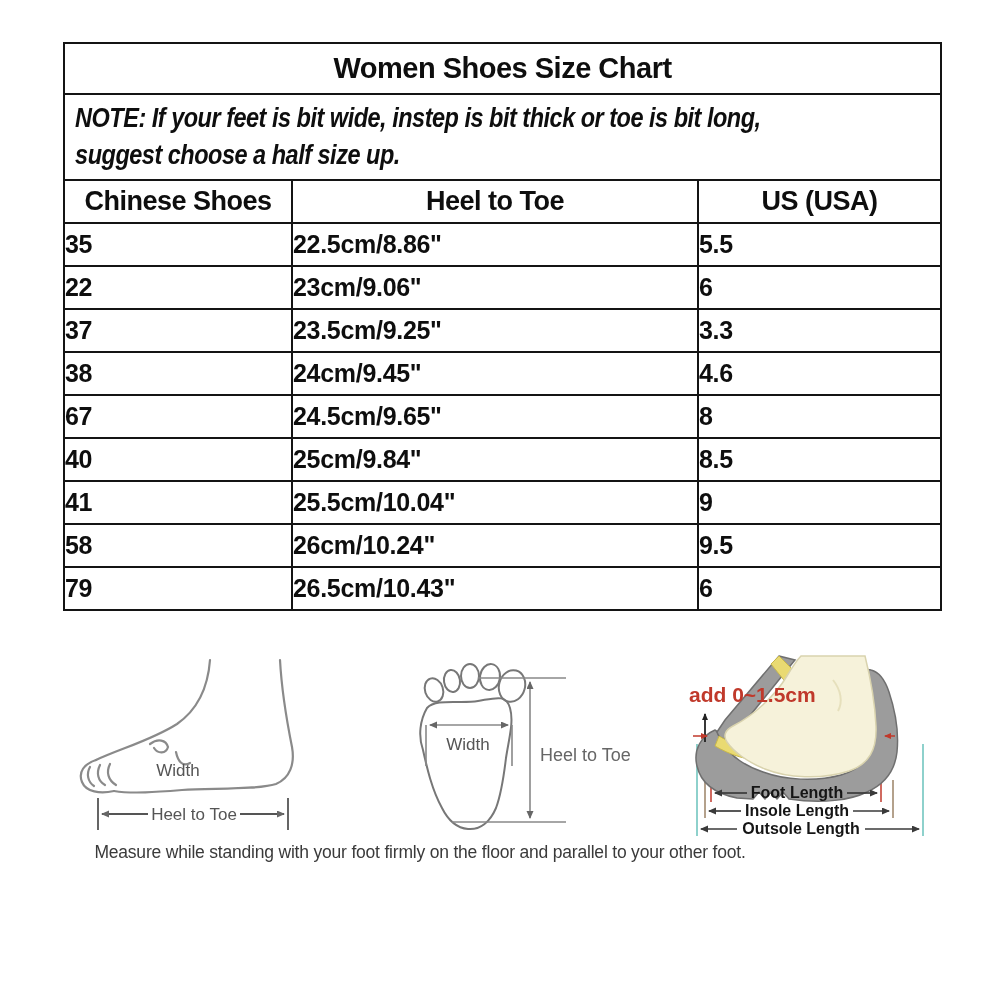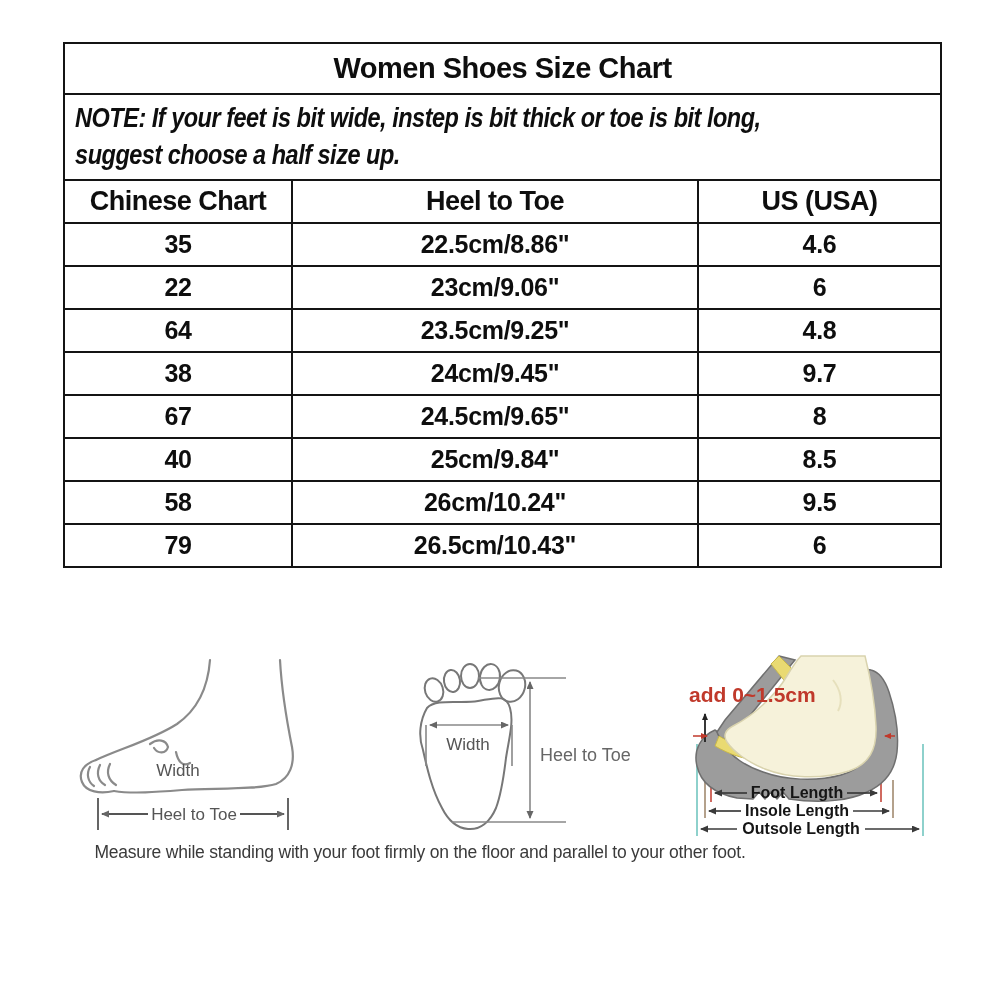"Chinese Chart" th.col-h { text: Chart -> Shoes }
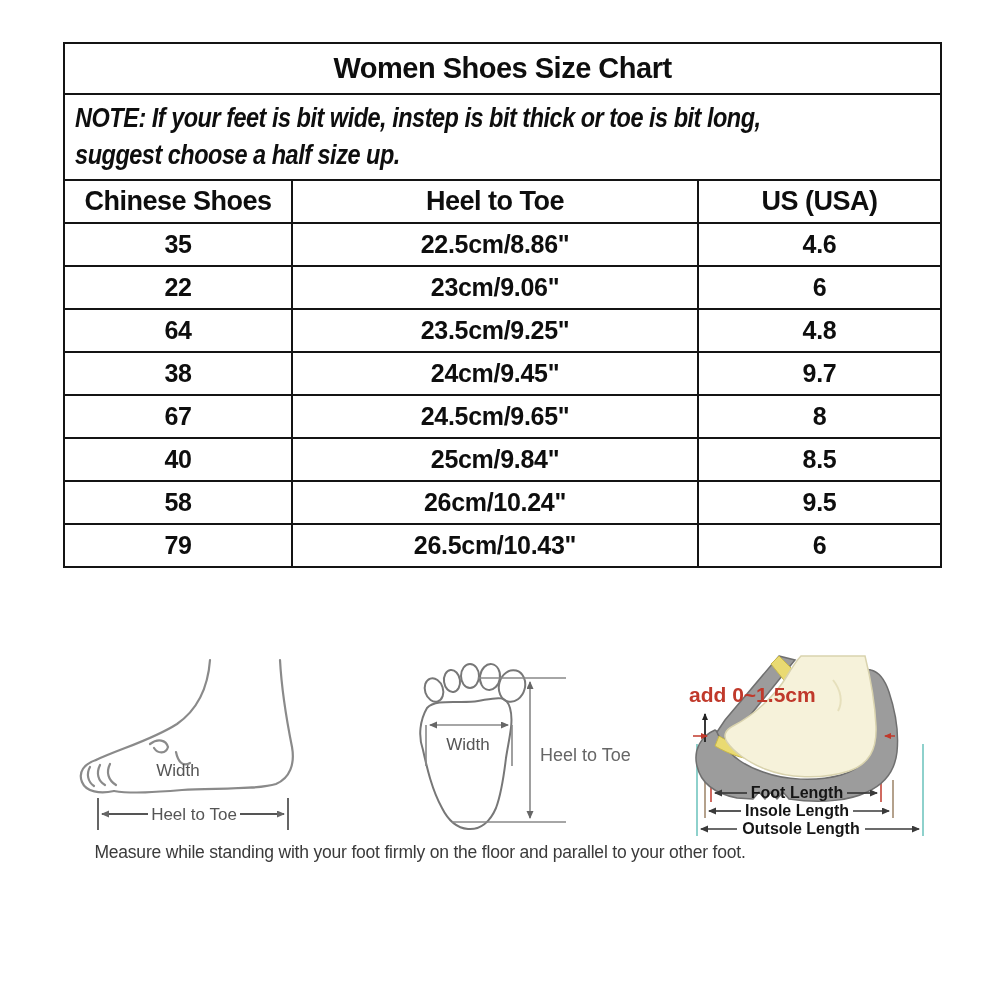"35" td.data { text-align: center -> left }
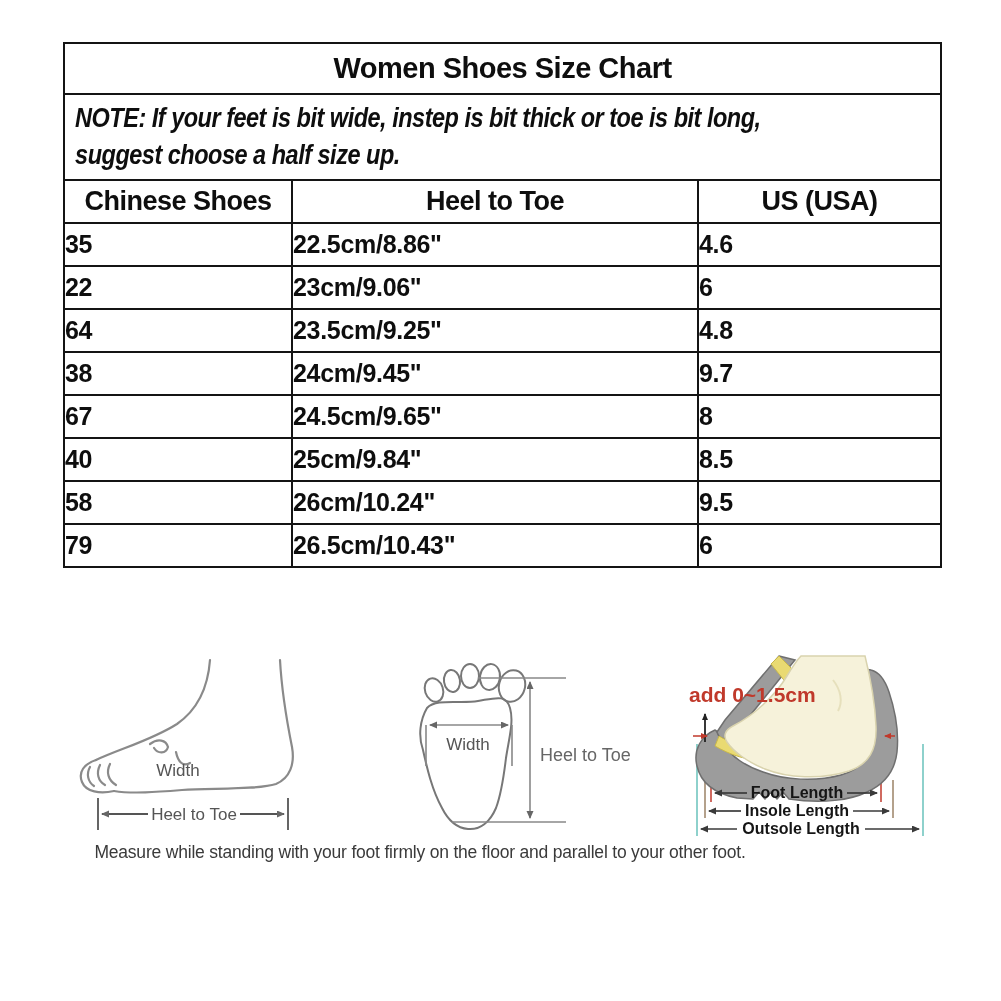"4.6" td.data { text: 4.6 -> 5.5 }
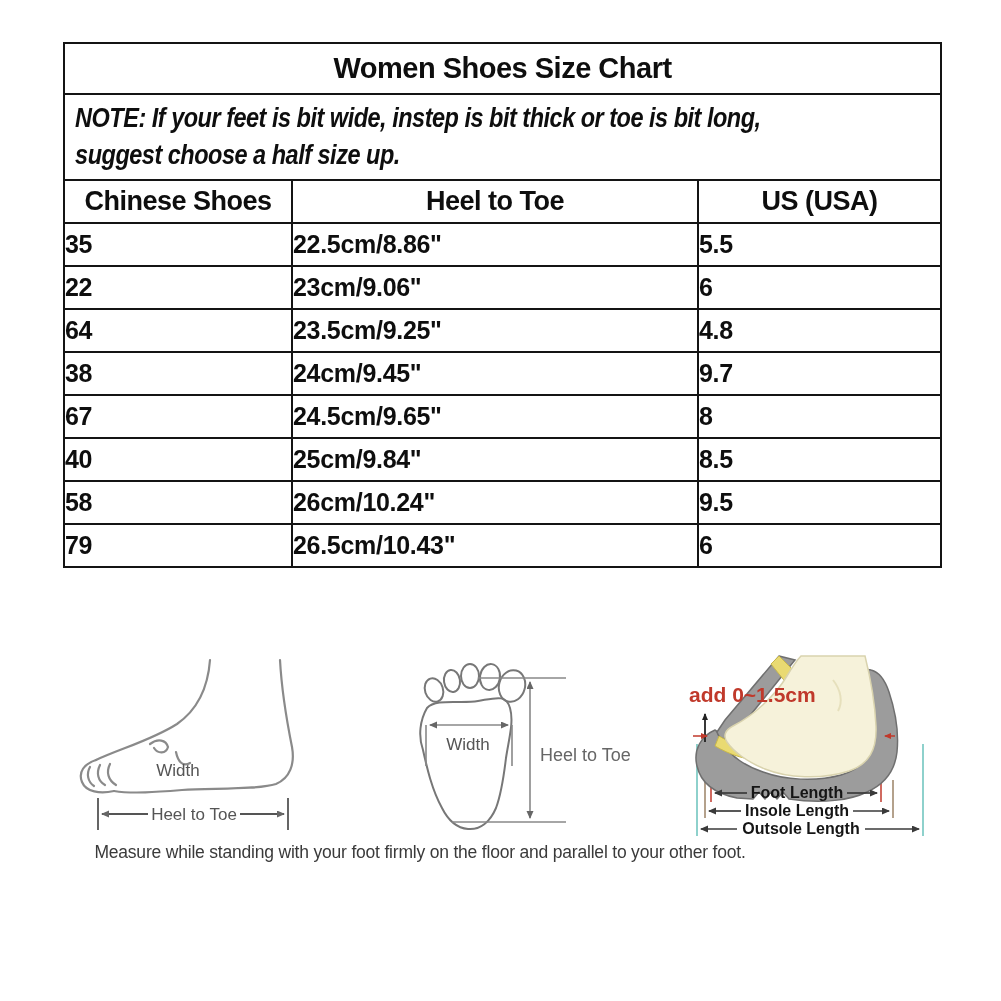"64" td.data { text: 64 -> 37 }
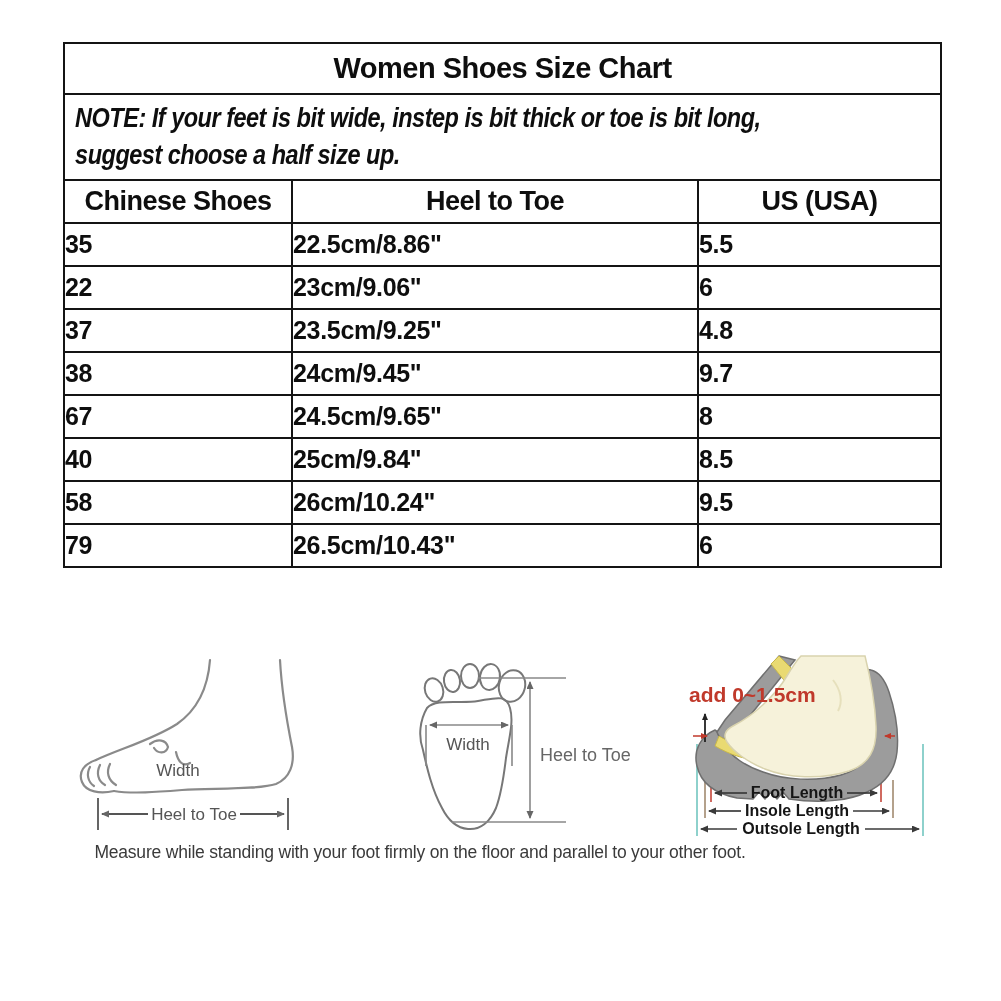"4.8" td.data { text: 4.8 -> 3.3 }
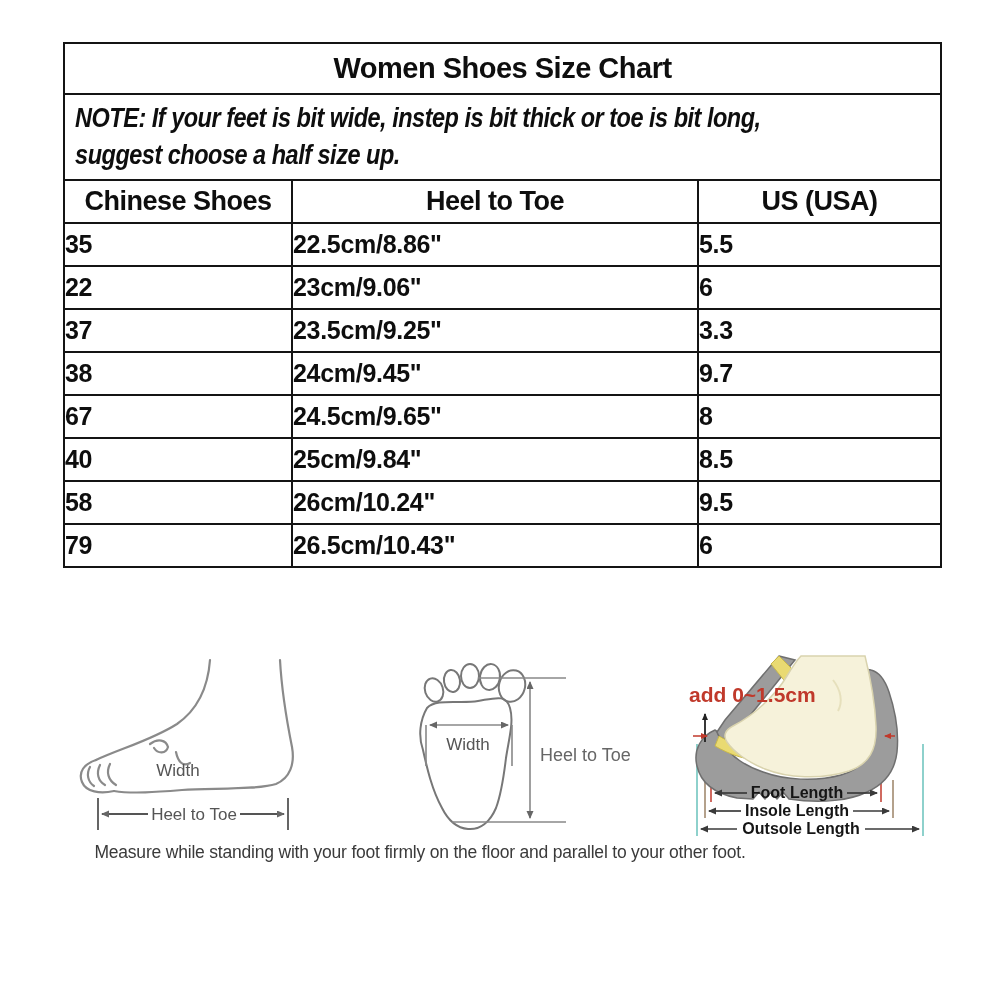"9.7" td.data { text: 9.7 -> 4.6 }
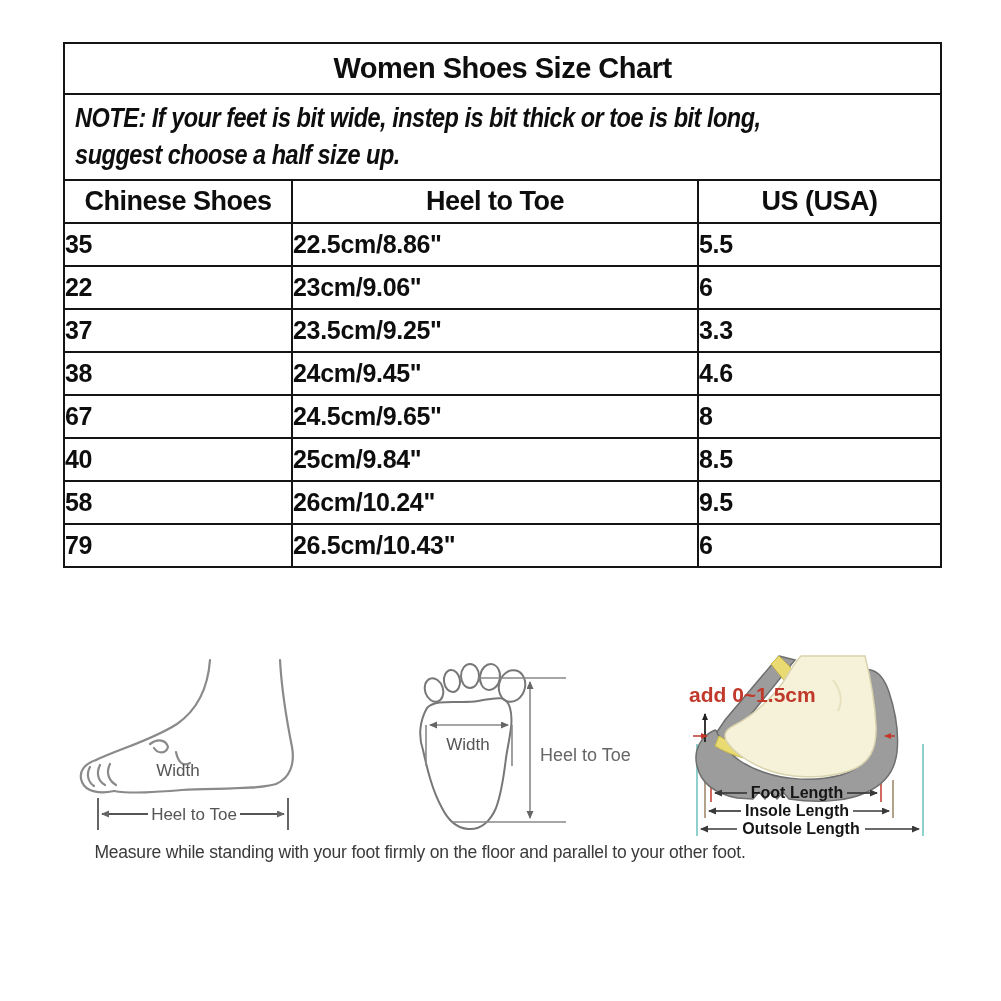"41" tr { html: none -> <tr> <td>41</td> <td>25.5cm/10.04"</td> <td>9</td> </tr> }
